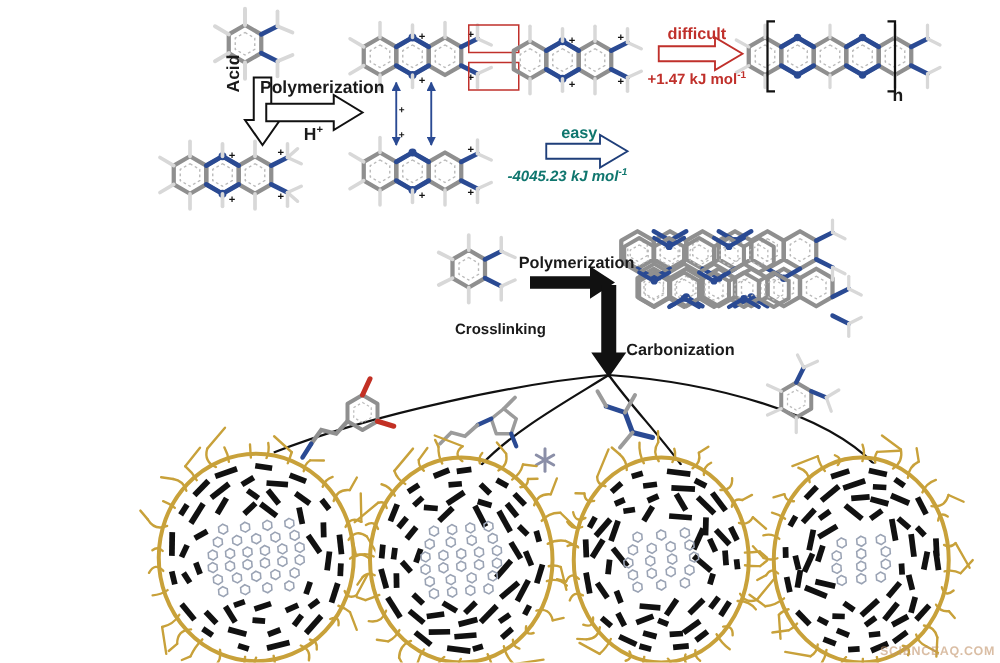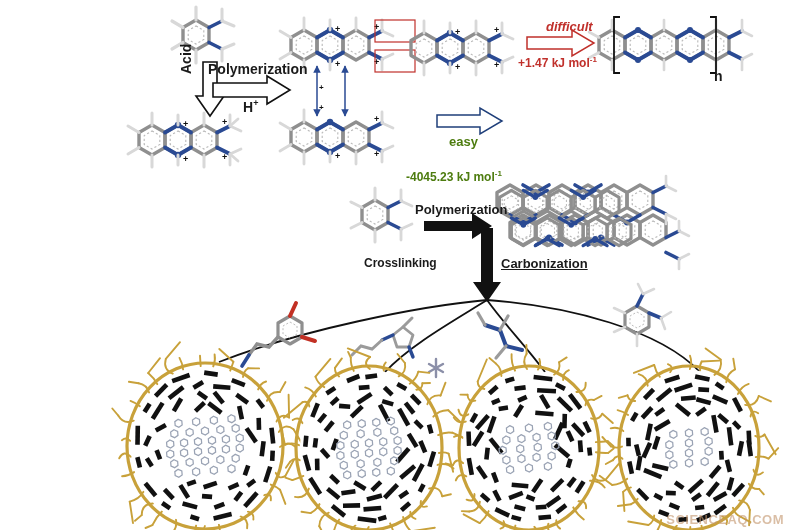"difficult" div.lbl { font-style: italic -> none; left: 546px -> 534px }
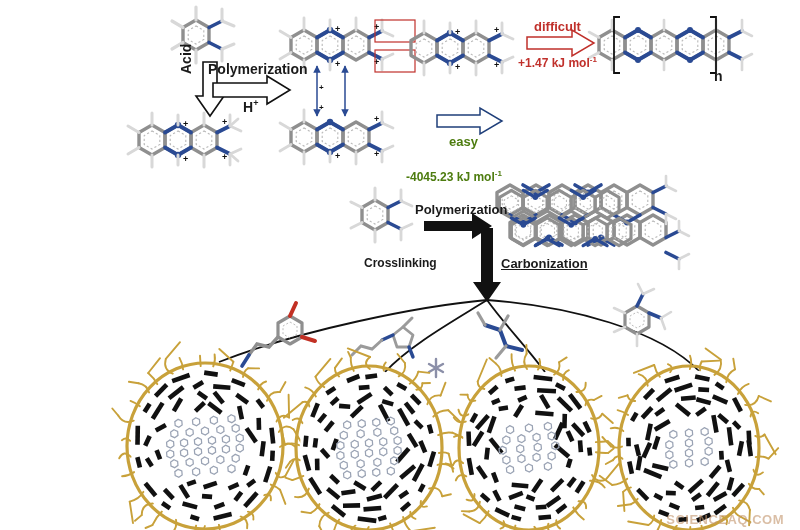"easy" .lbl-blue { color: #4d7c0f -> #0f766e; margin-top: 36px -> none }
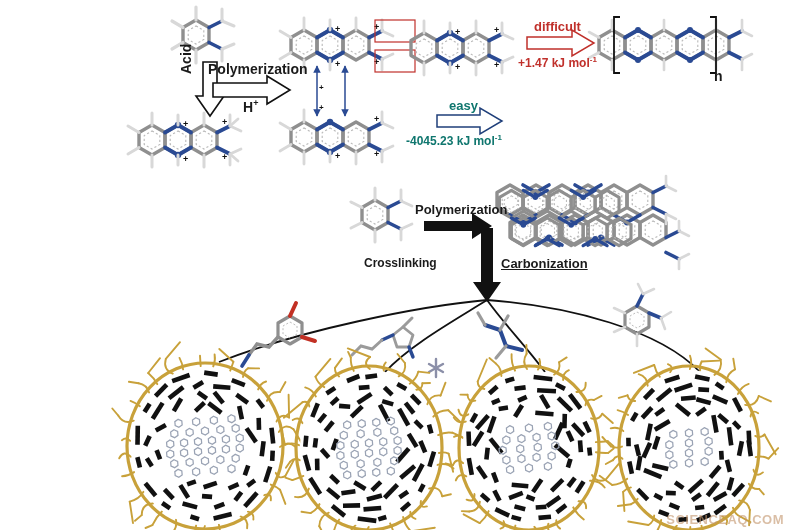"-4045.23 kJ mol-1" div.lbl { font-style: none -> italic }
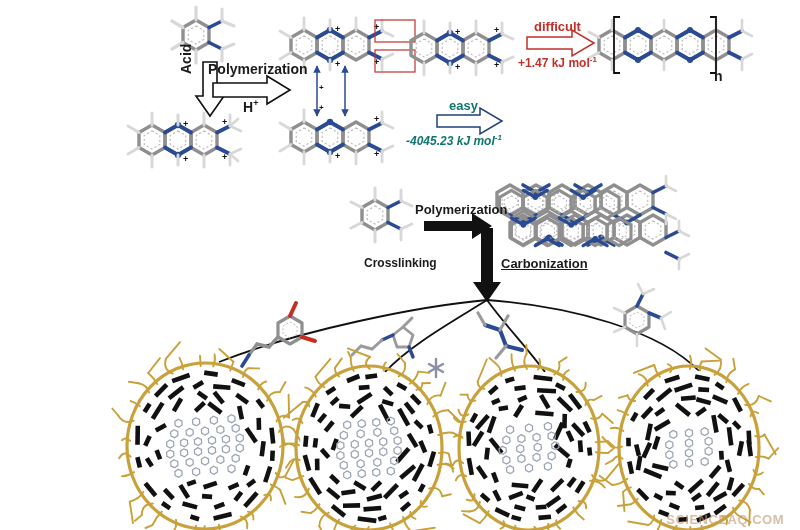"Carbonization" div.lbl { text-decoration: underline -> none; top: 256px -> 272px }
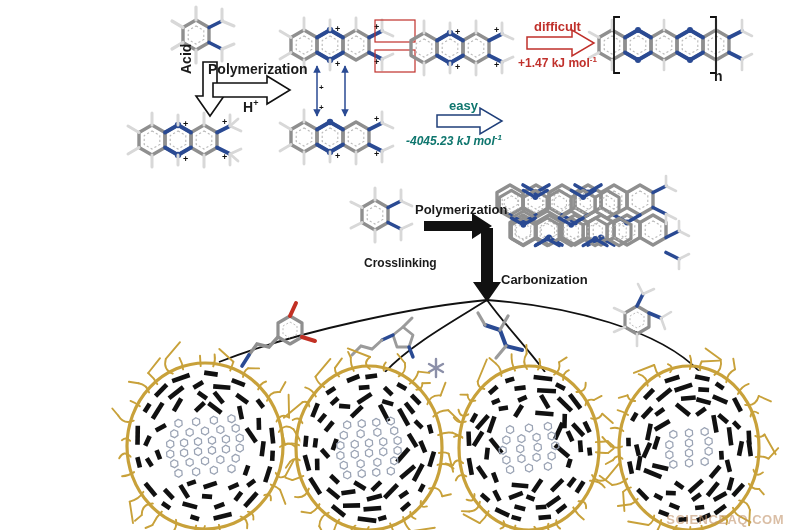"SCIENCEAQ.COM" .watermark { font-size: 13px -> 10px; right: 16px -> 4px }
